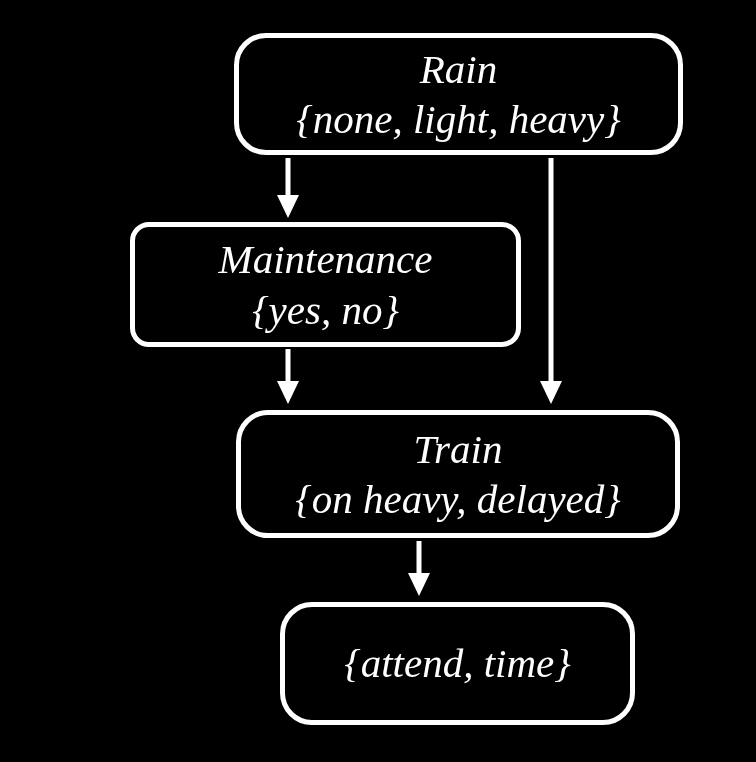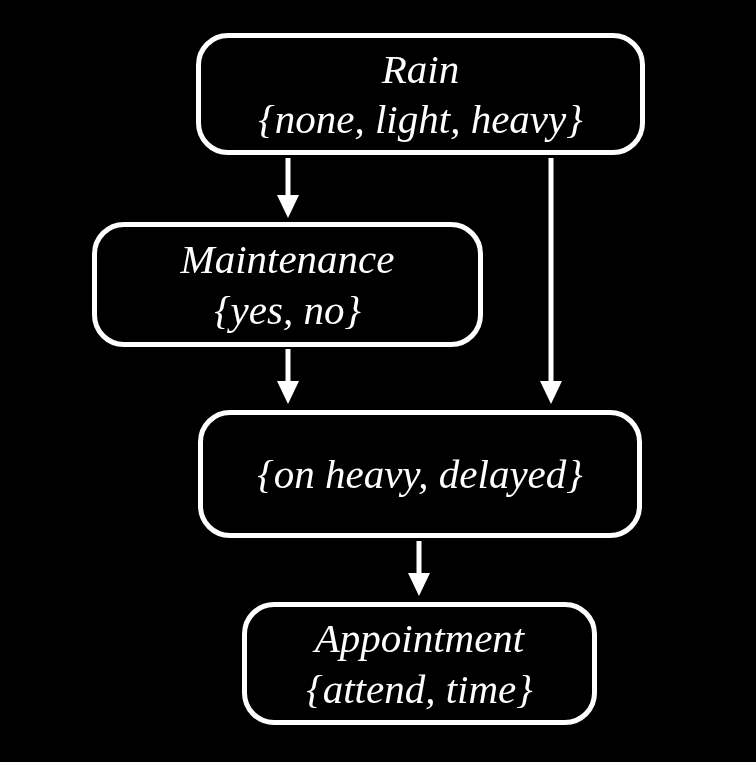"Rain" .node { margin-left: none -> 38px }
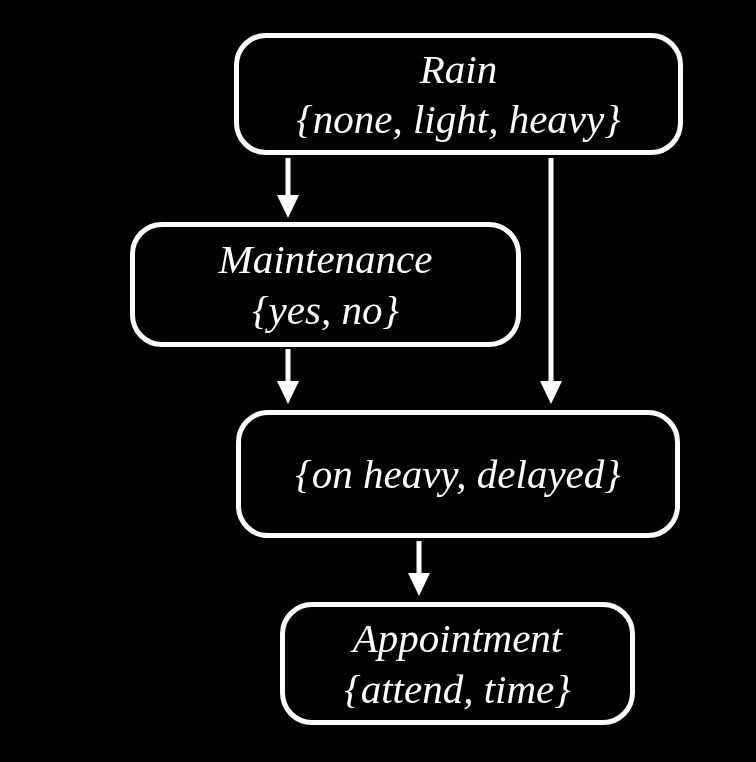"Maintenance" #node-maintenance { border-radius: none -> 19px }
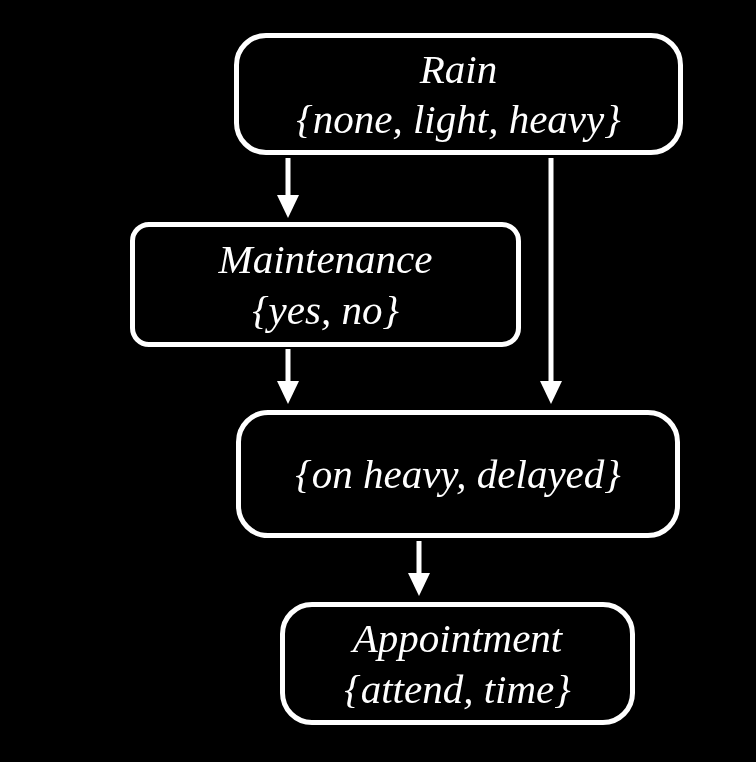"Train" span.node-name { html: none -> <span>Train</span> }
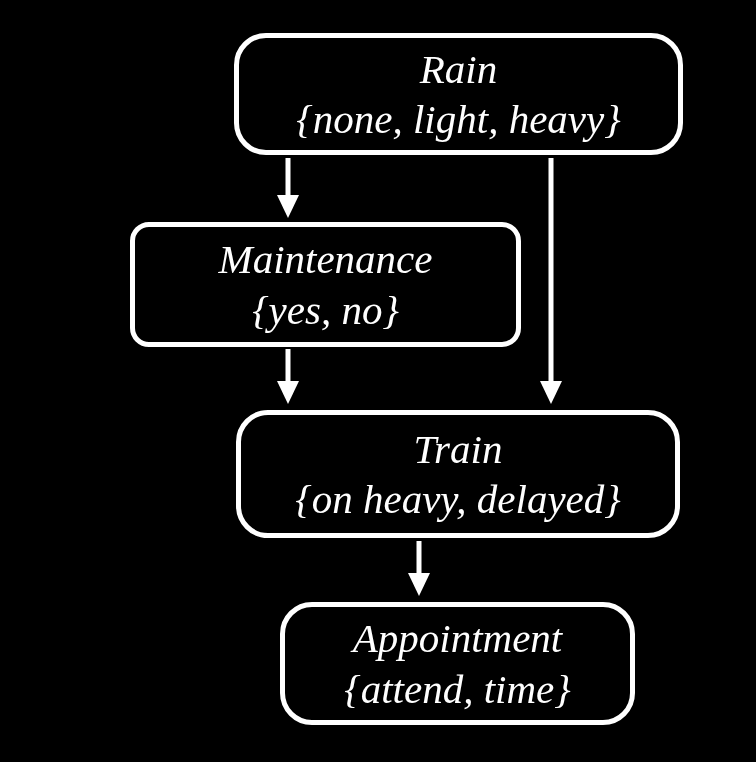"Appointment" span.node-name { html: <span>Appointment</span> -> none }
